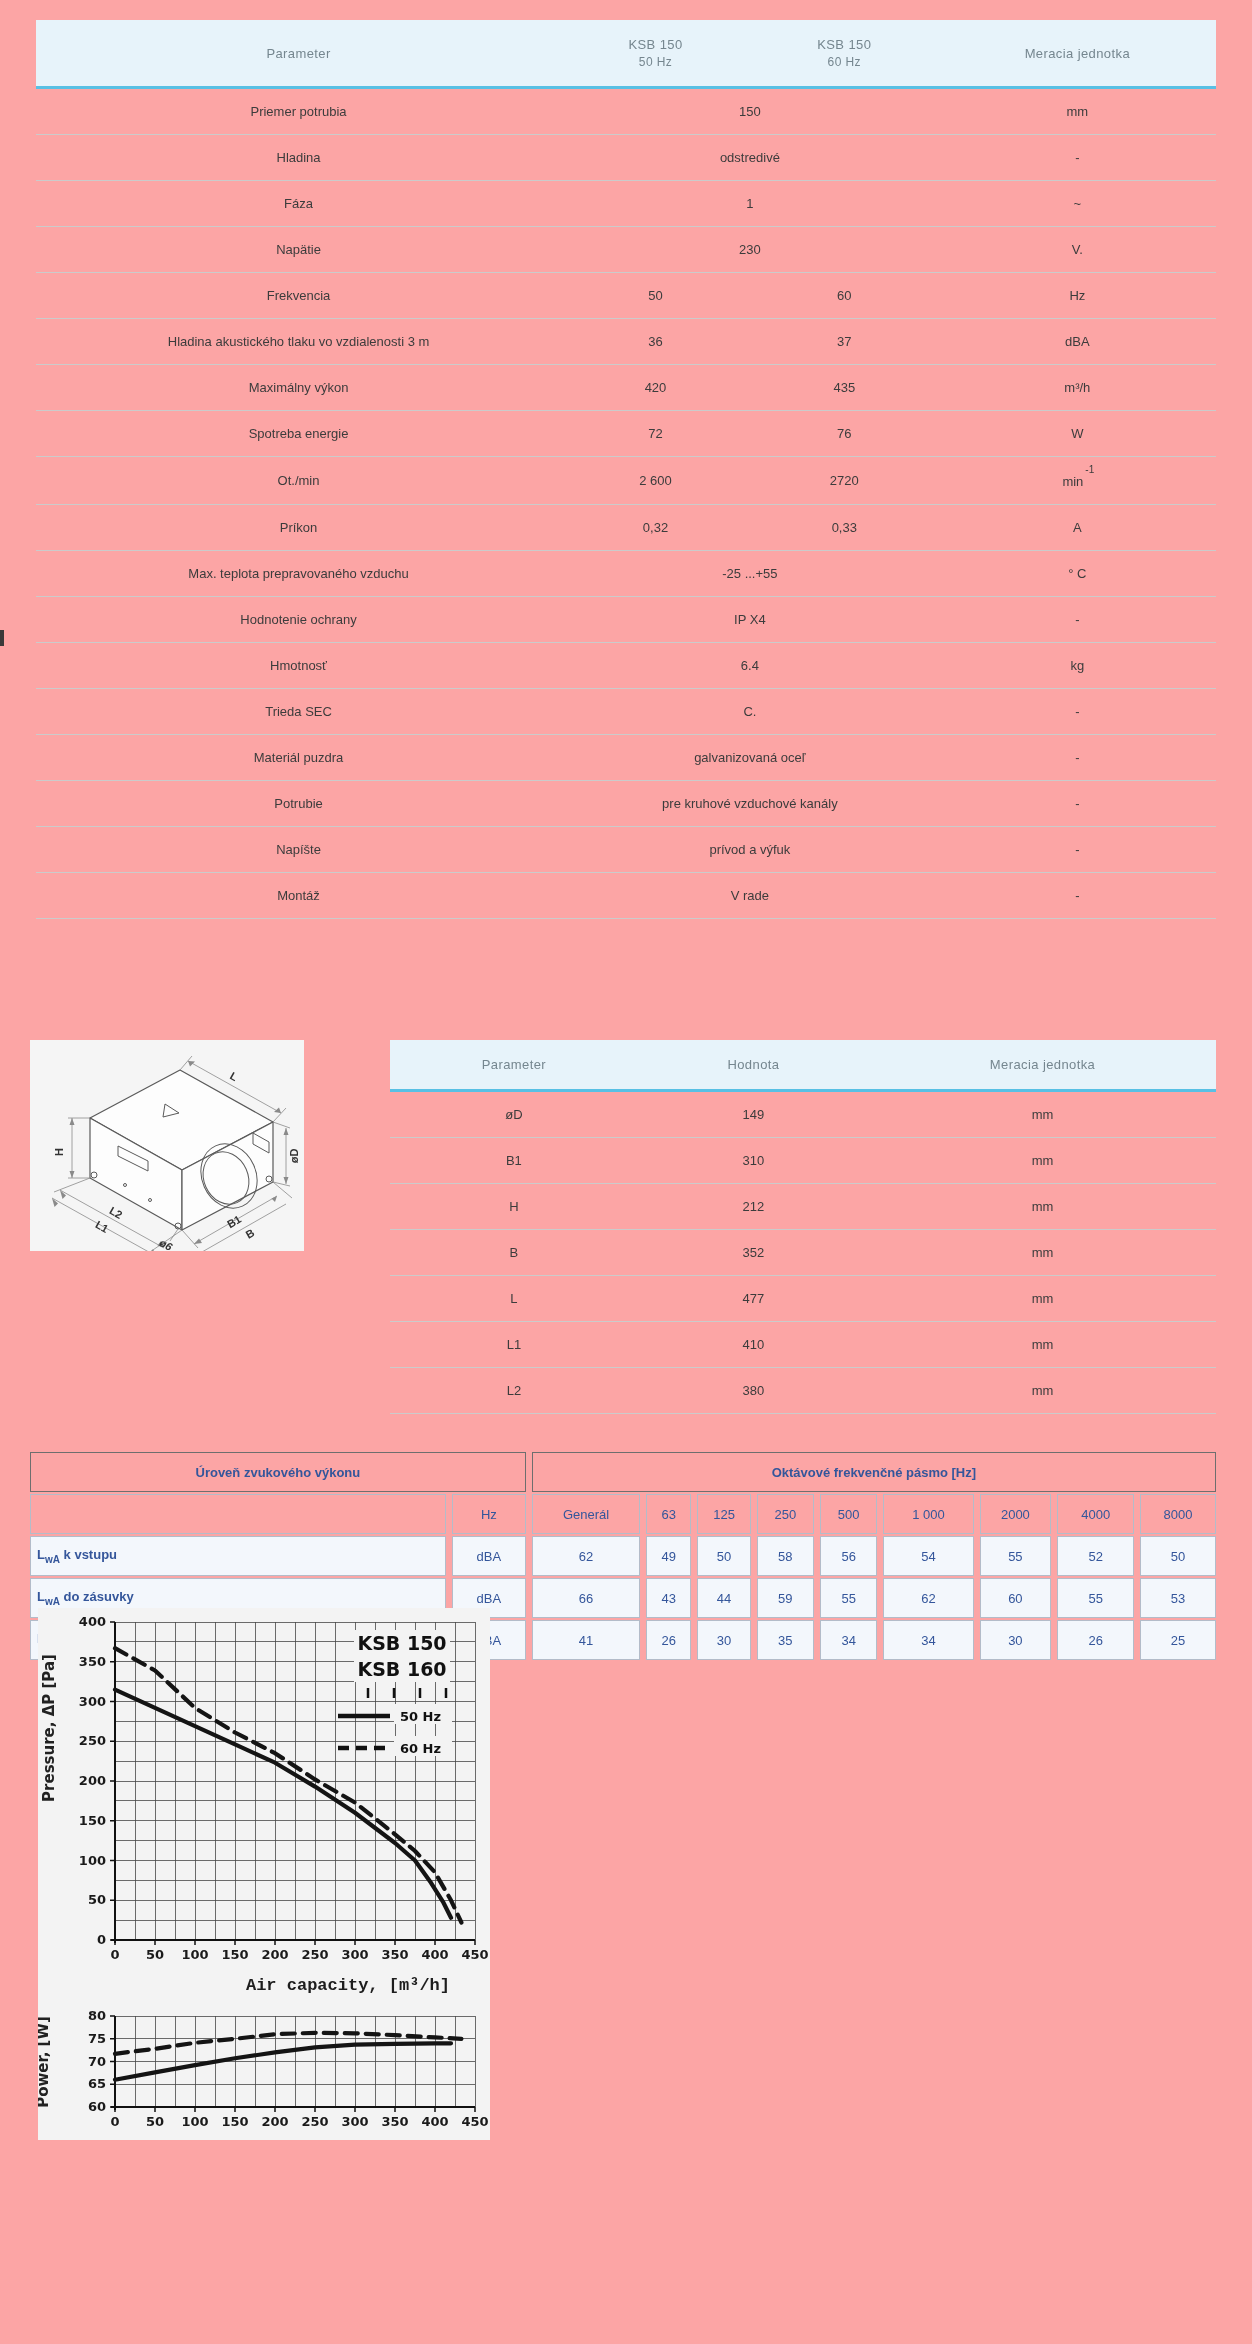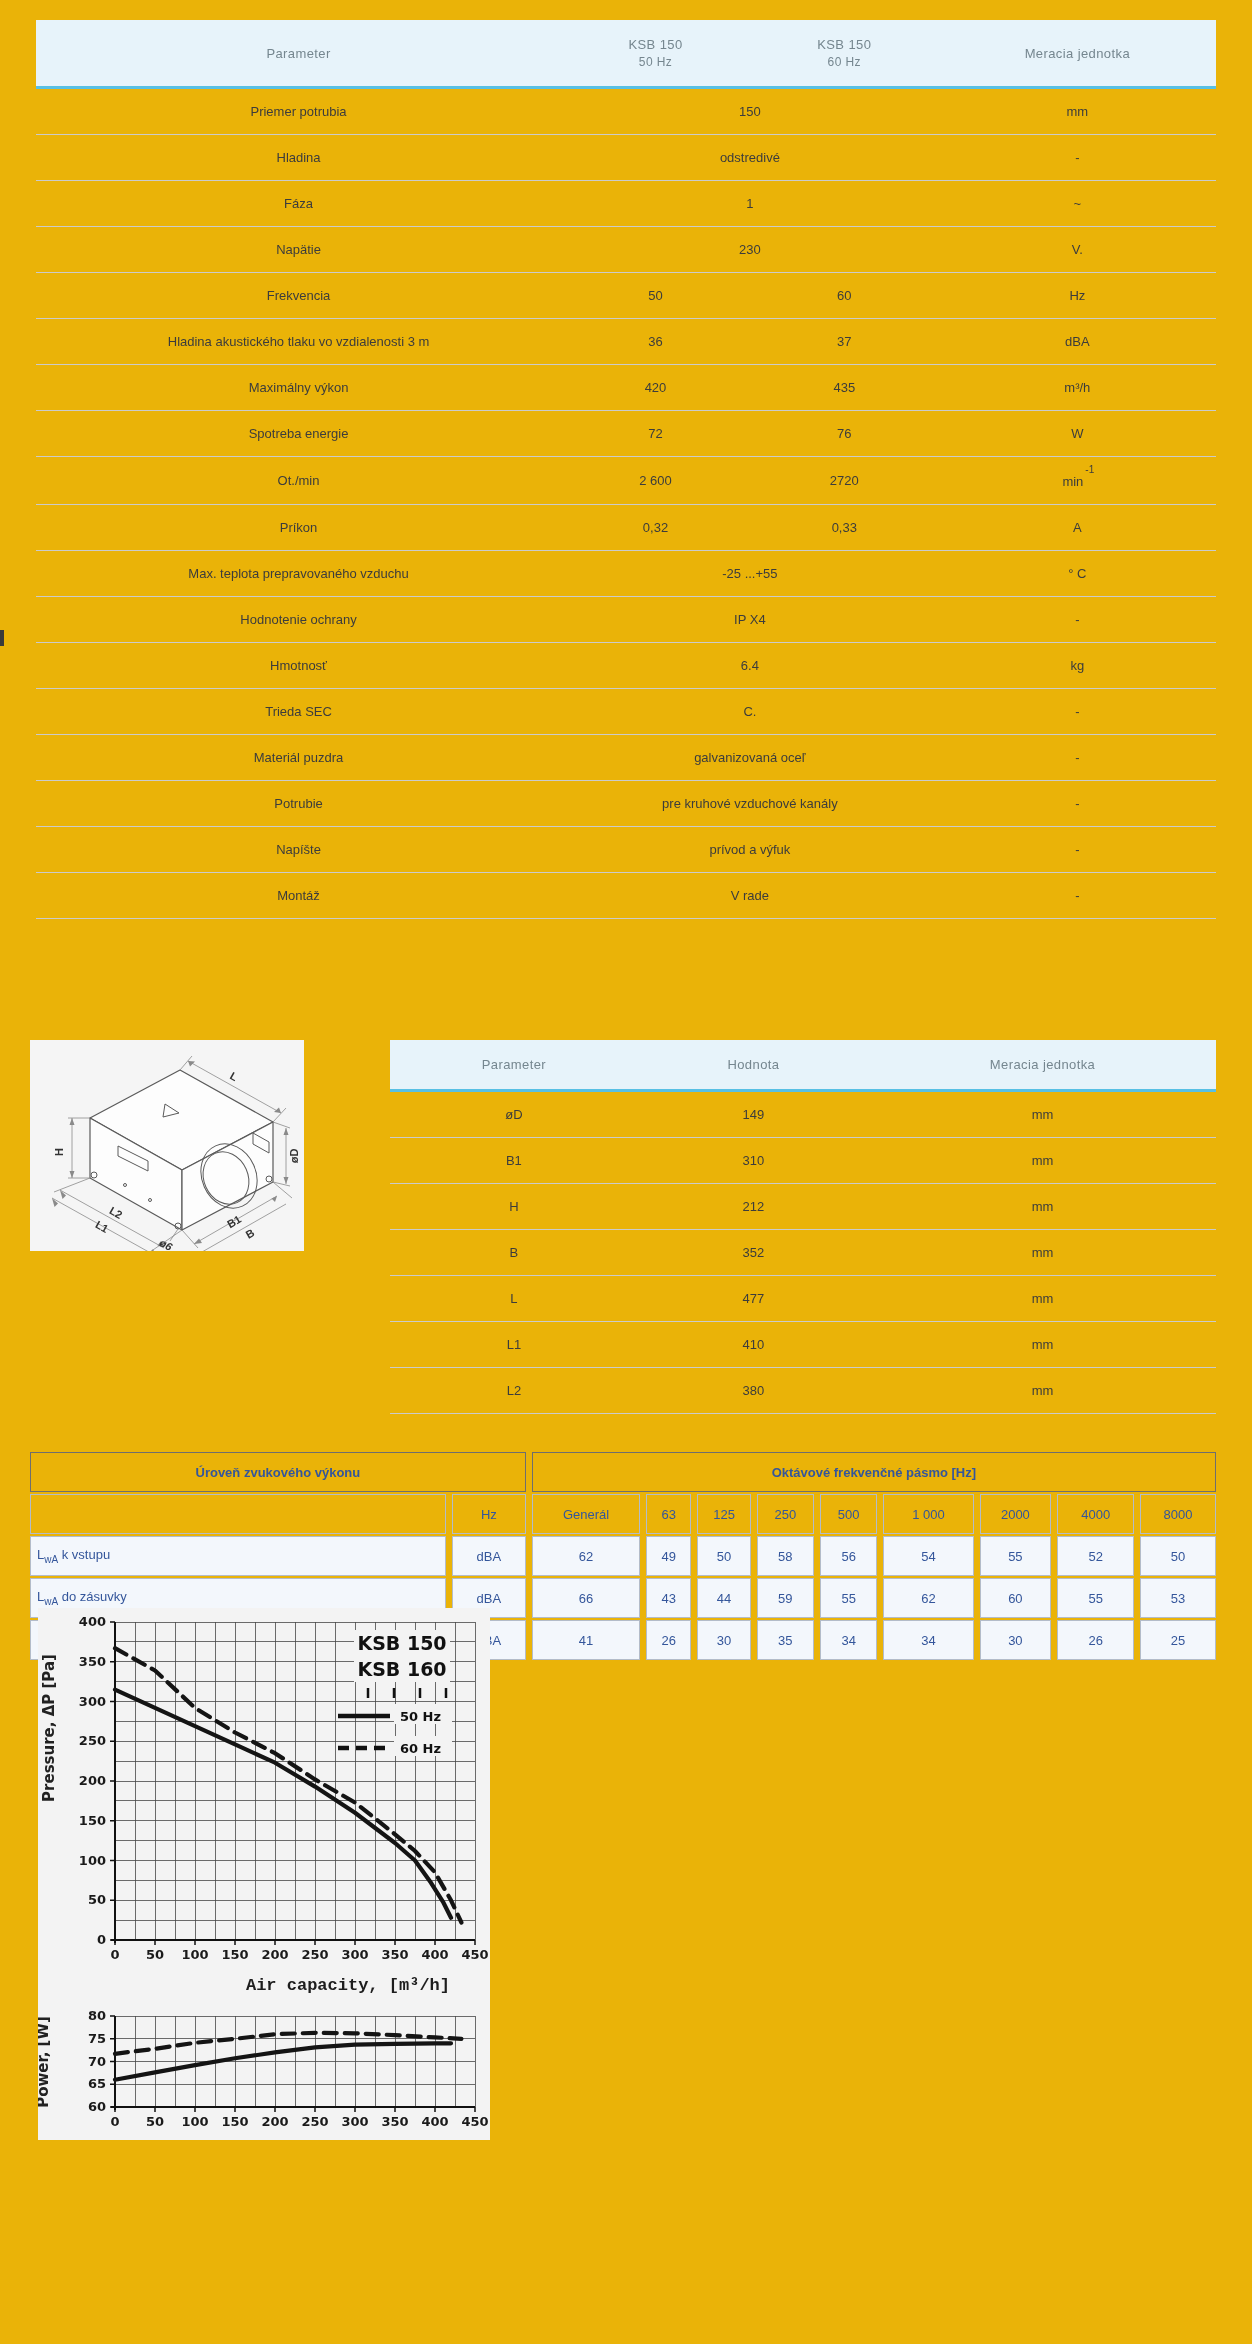"Parameter" .page { background: #eab308 -> #fca5a5 }
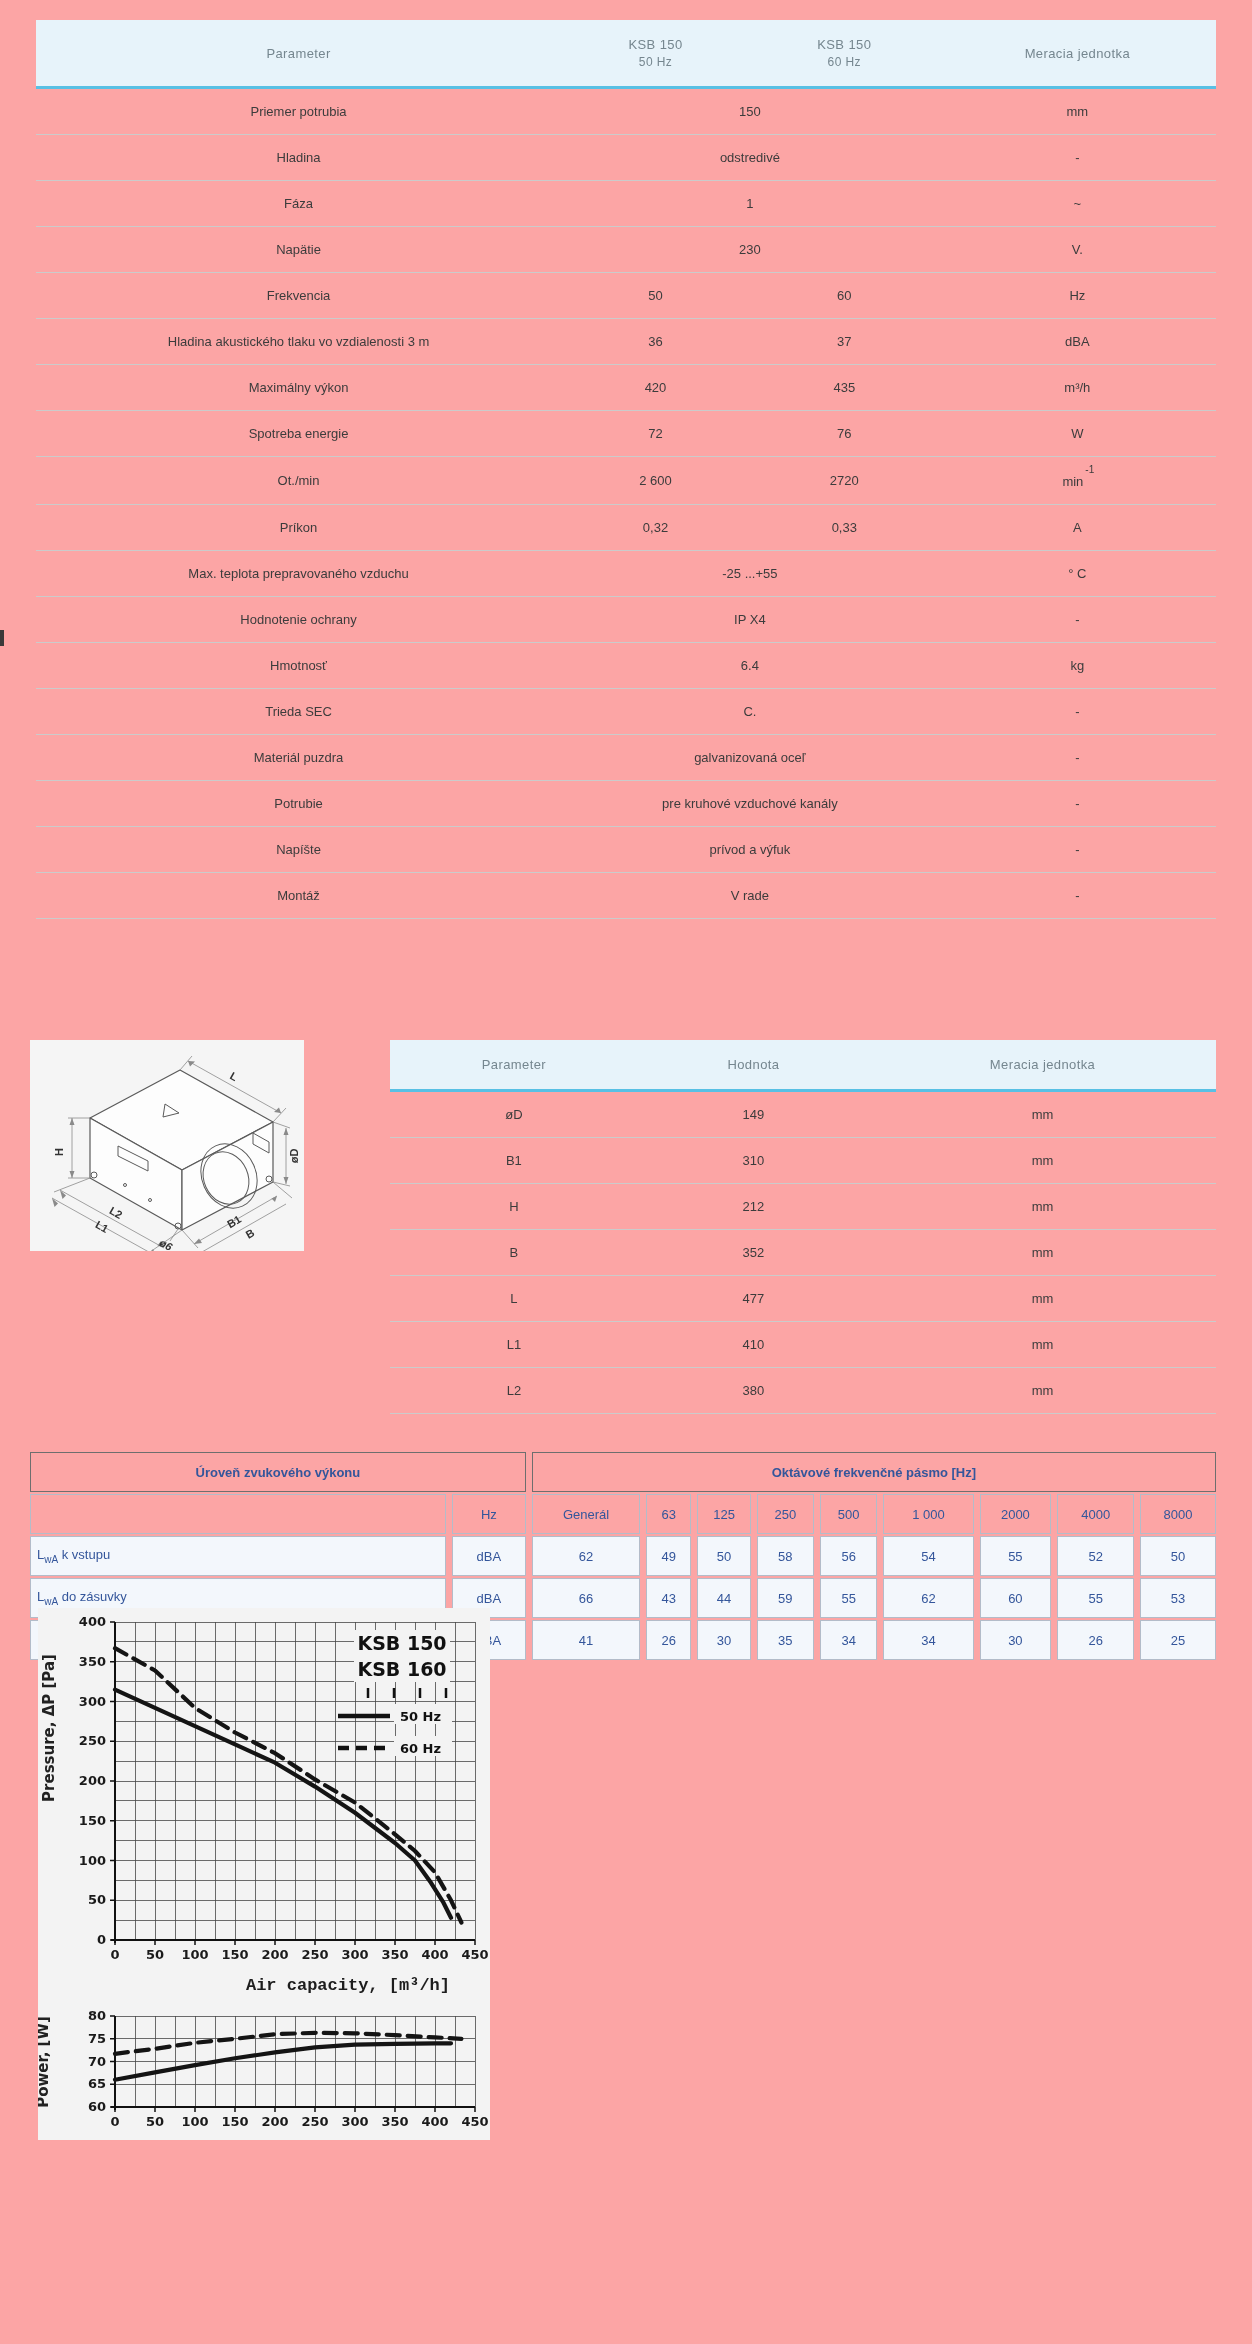"LwA k vstupu" .ac-table .lab { font-weight: none -> bold }
